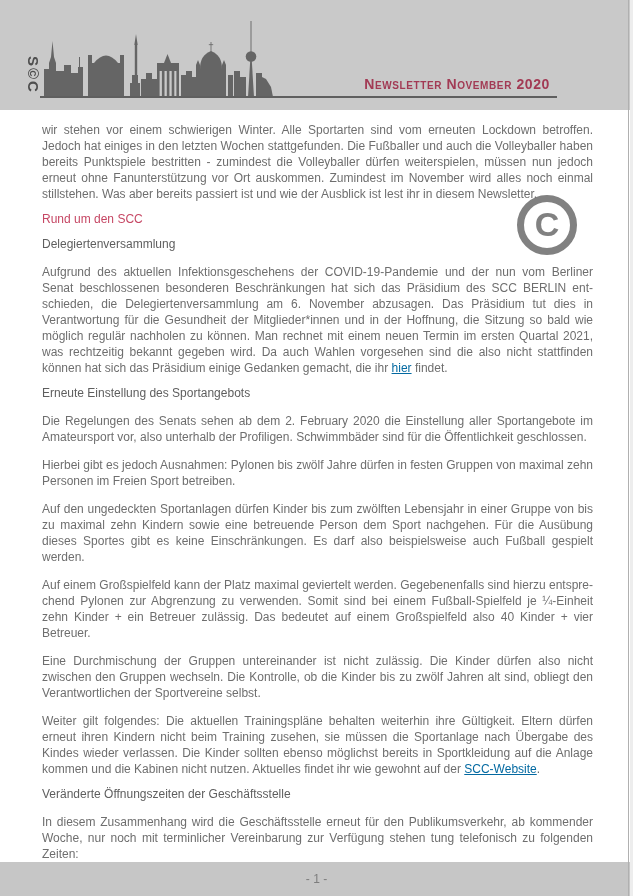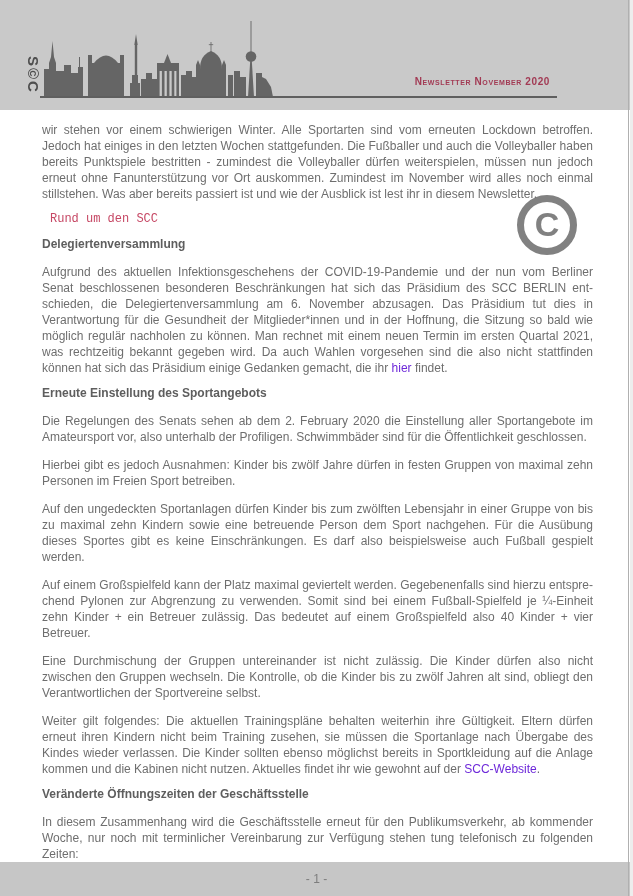"Newsletter November 2020" .newsletter-title { font-size: 10px -> 14px }
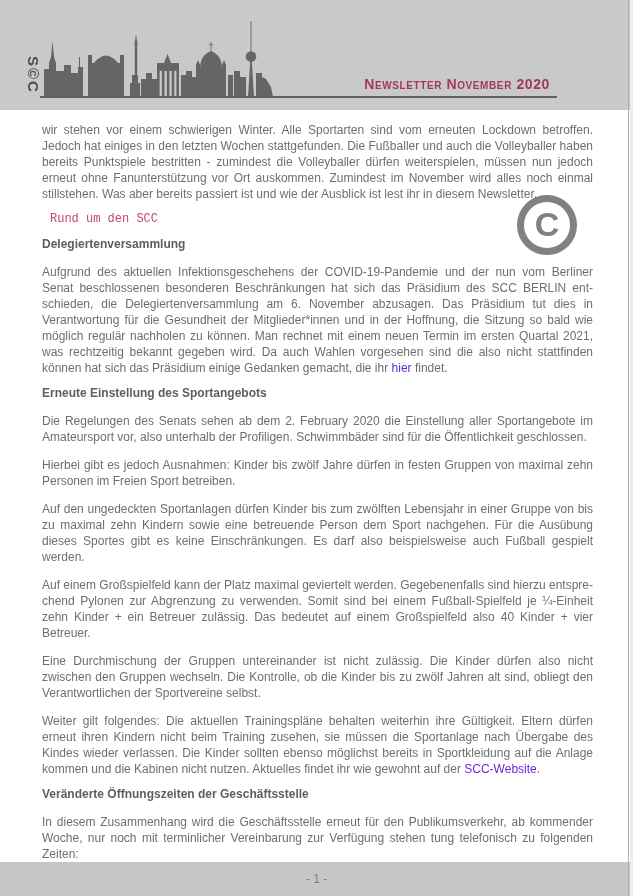"Rund um den SCC" .section-title { font-family: Liberation Mono, monospace -> none; margin: 0 8px 9px -> 0 0 9px }
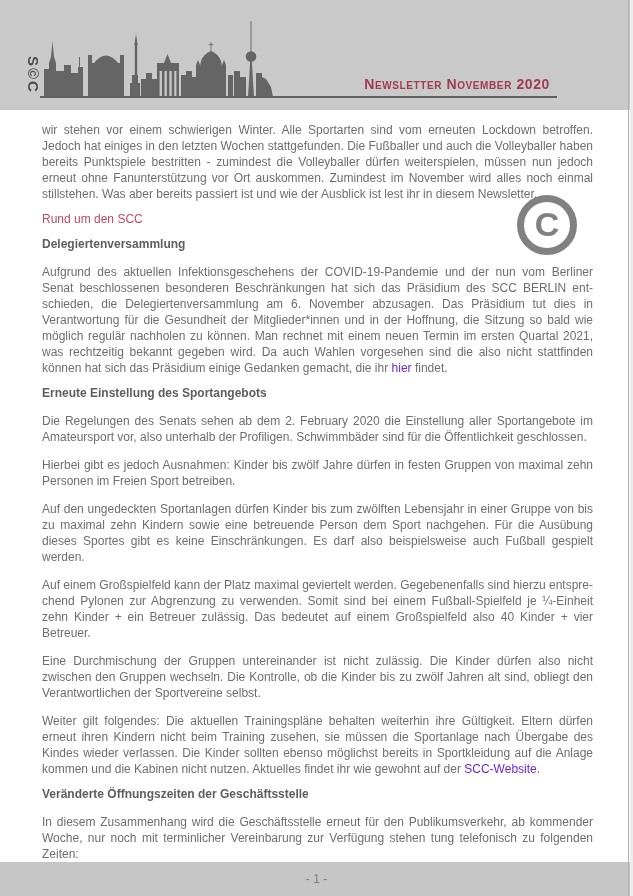"Delegiertenversammlung" .heading { font-weight: 700 -> 400 }
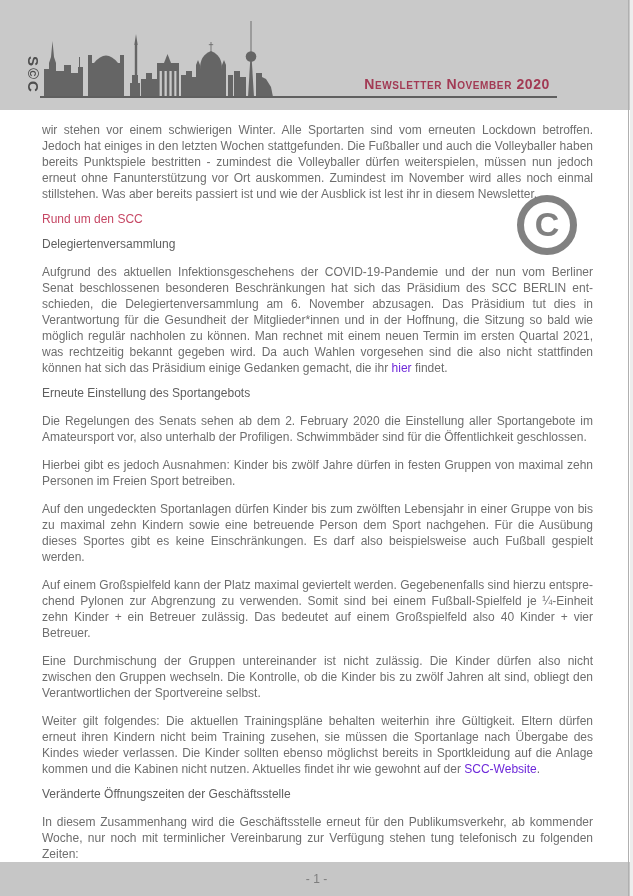"hier" .link { color: #6d28d9 -> #0369a1; text-decoration: none -> underline }
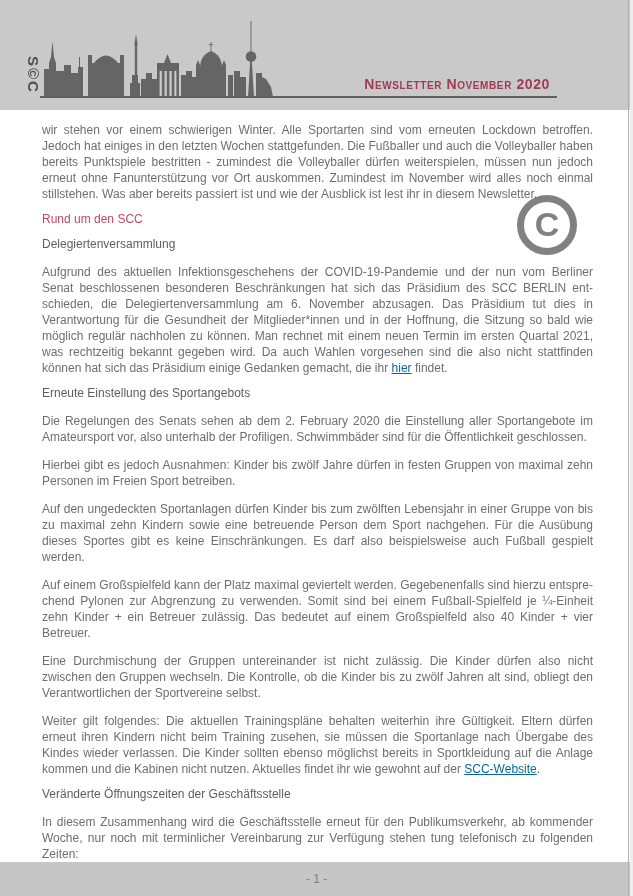"Hierbei gibt es jedoch Ausnahmen:" p.para { text: Kinder -> Pylonen }
